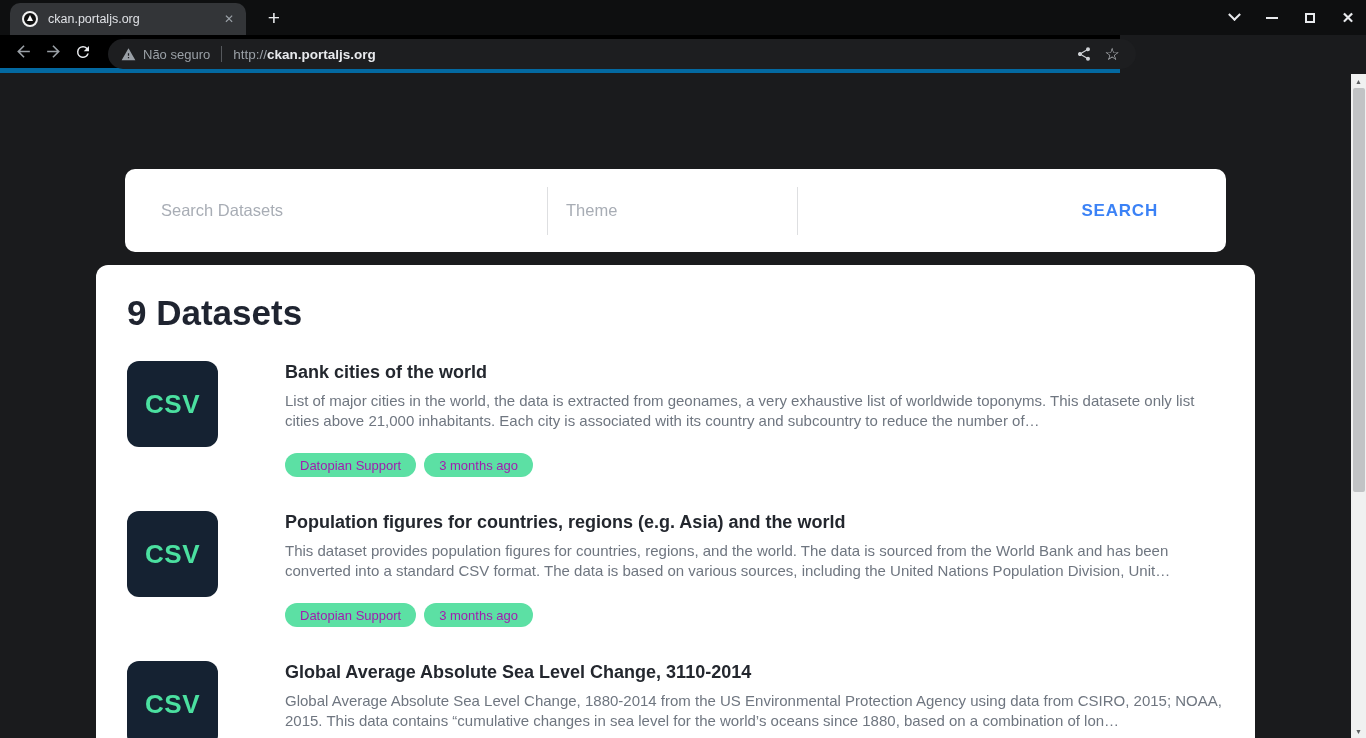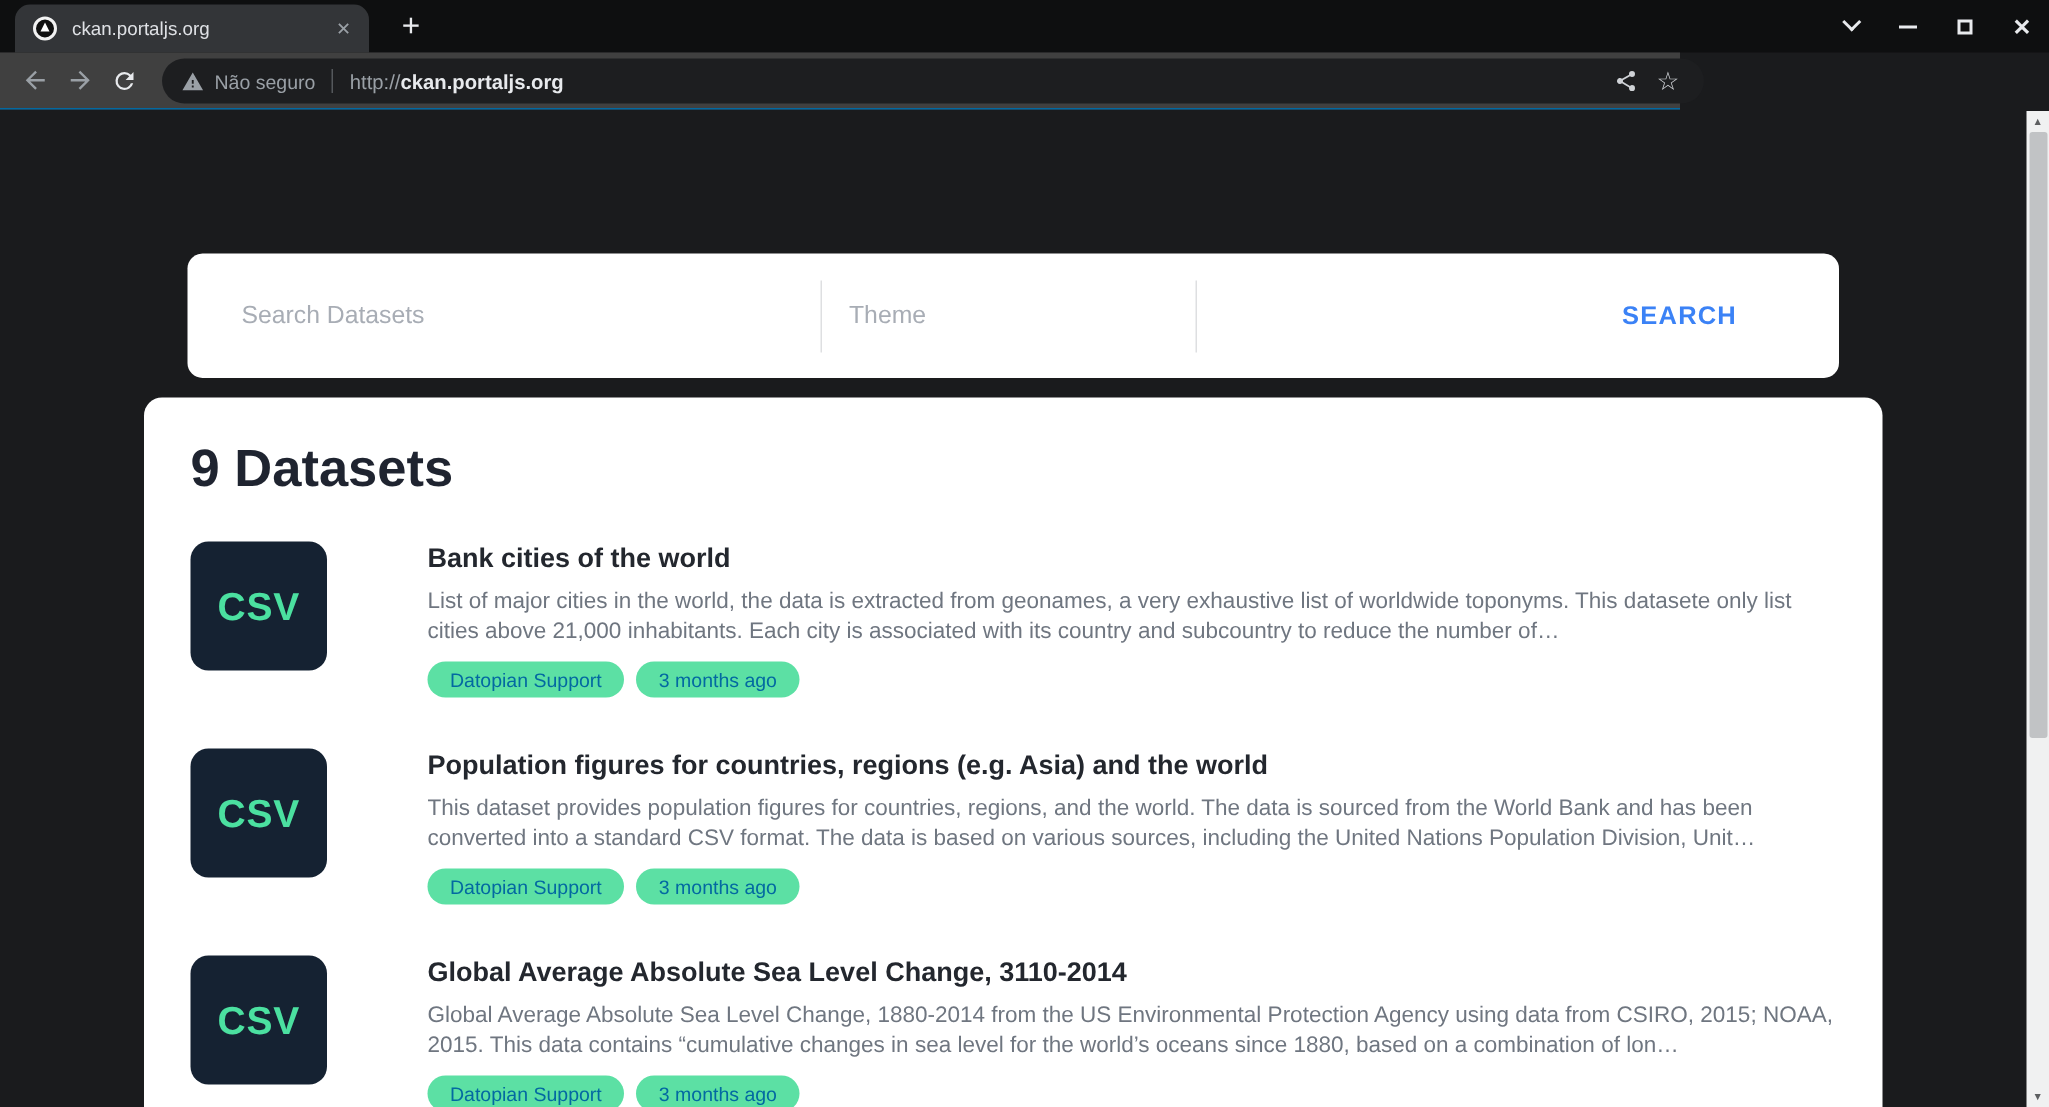"Não seguro" .toolbar { background: #404040 -> #000000; border-bottom: 1px solid #0369a1 -> 5px solid #0369a1 }
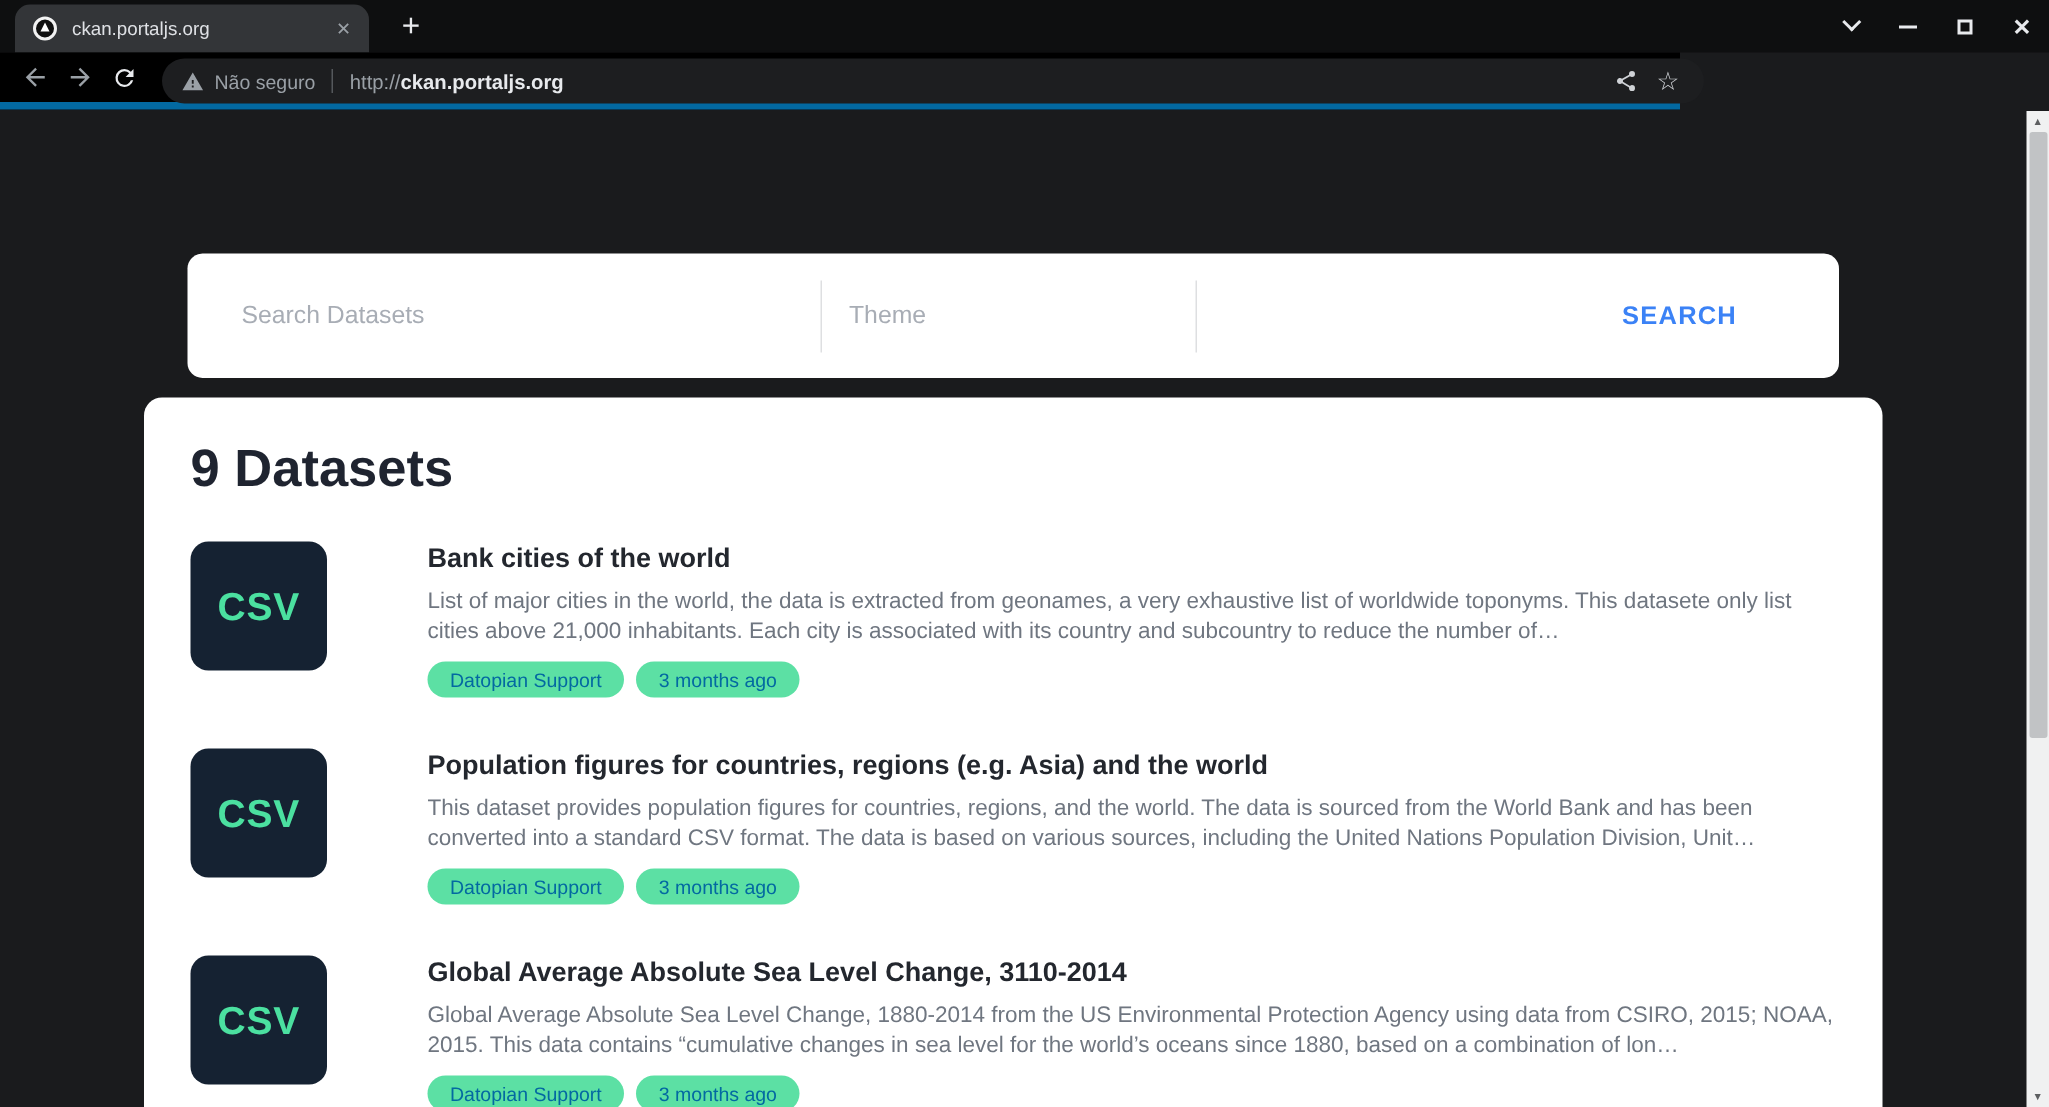"Datopian Support" .badge { color: #0369a1 -> #a21caf; margin-top: none -> 12px }
